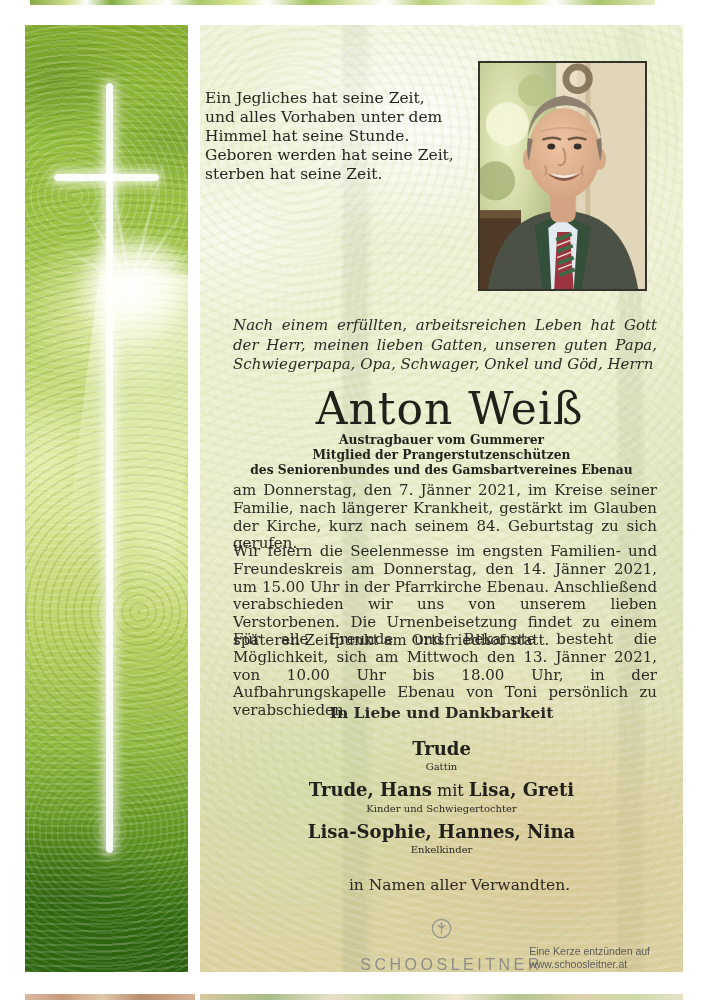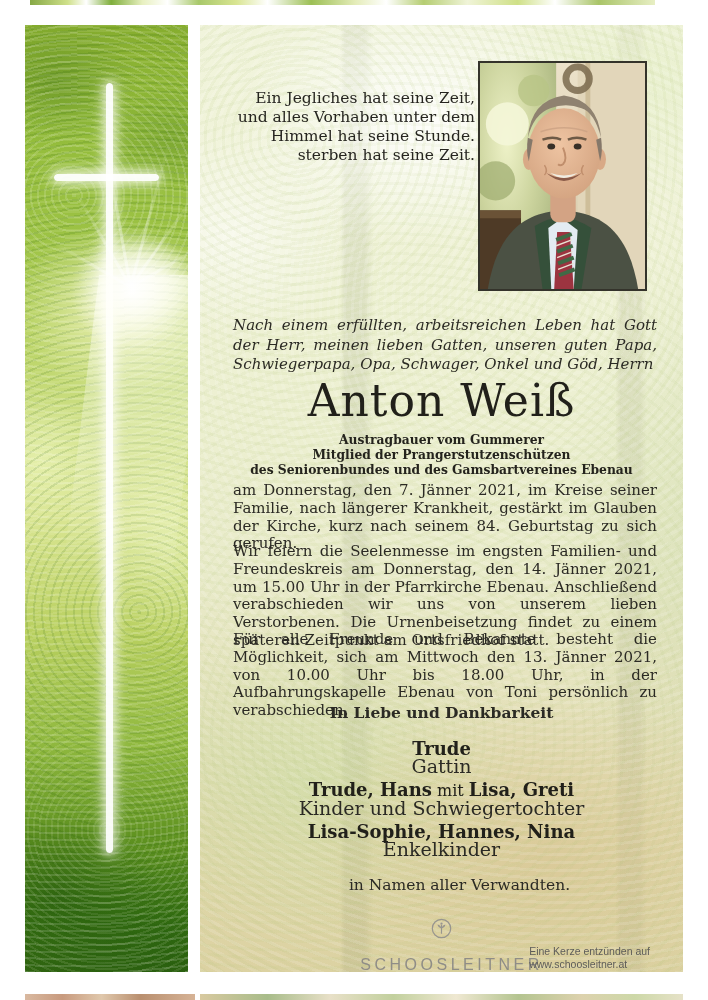"Ein Jegliches hat seine Zeit," .verse { text-align: right -> left }
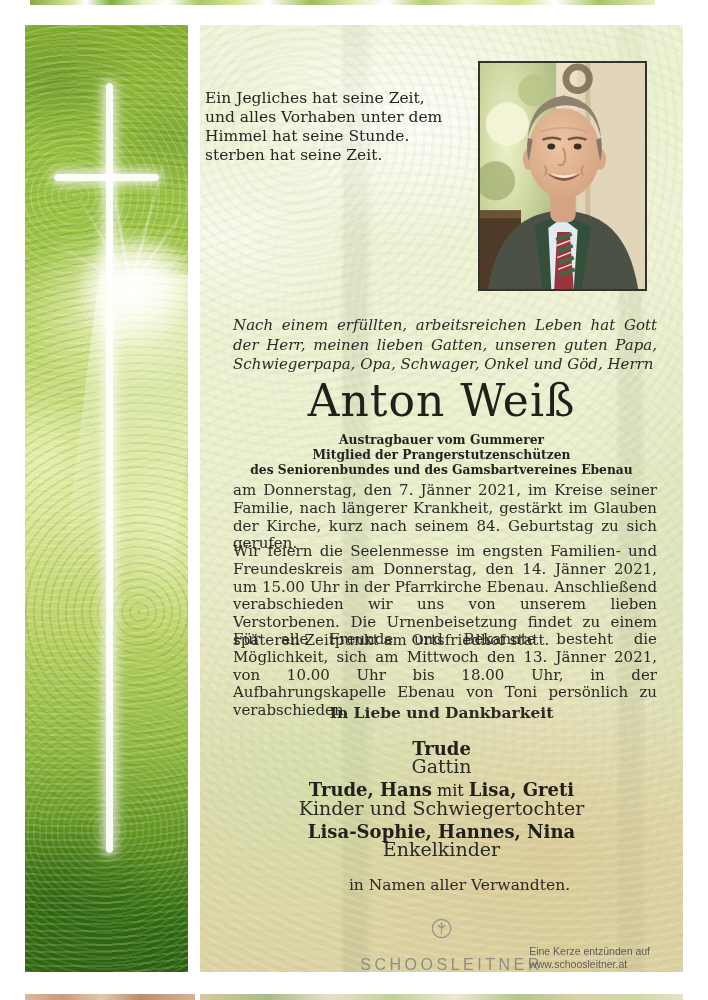"Geboren werden hat seine Zeit," div { html: none -> <div>Geboren werden hat seine Zeit,</div> }
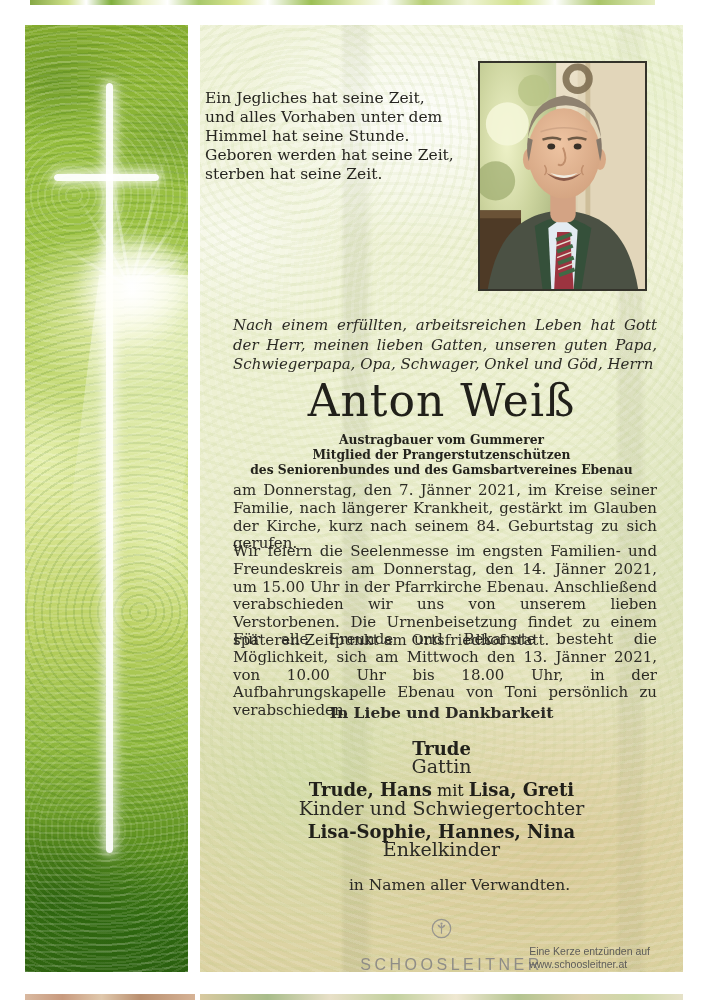"Anton Weiß" .name { margin: 0 -> 8px }
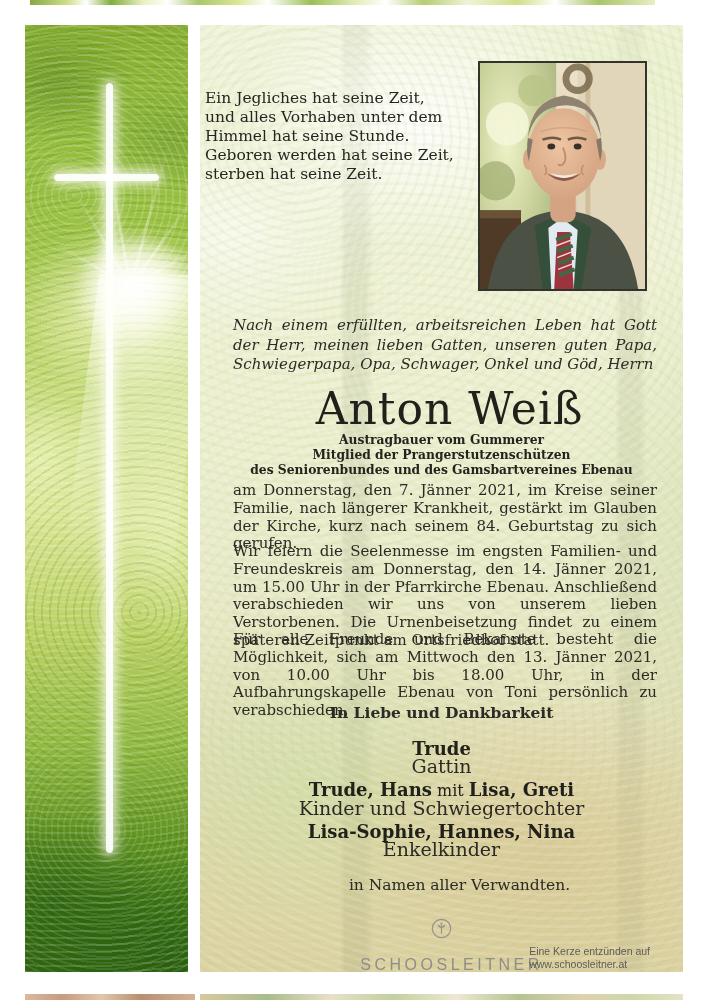"Gattin" .m-rel { font-size: 19px -> 10px }
